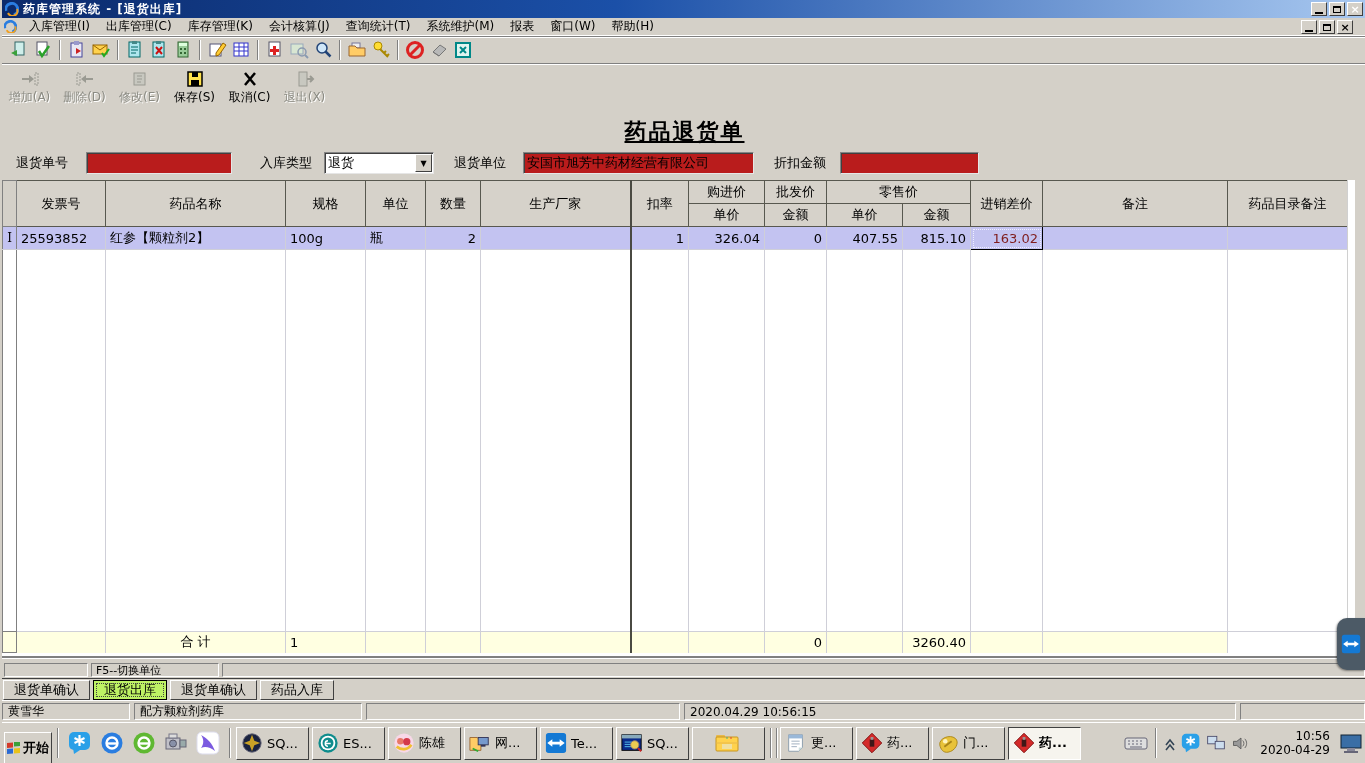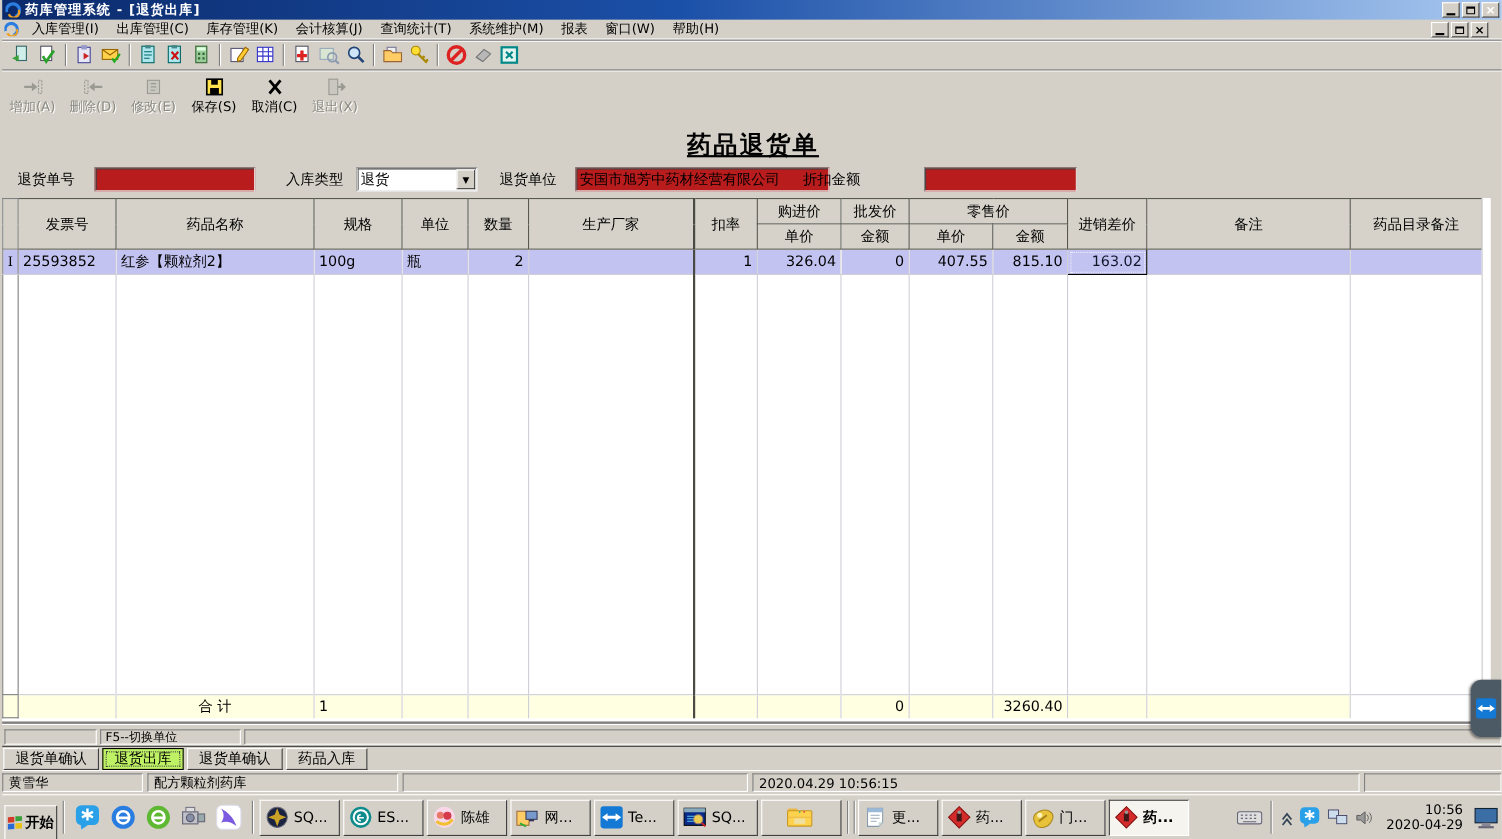"折扣金额" div.frow { left: 728px -> 772px }
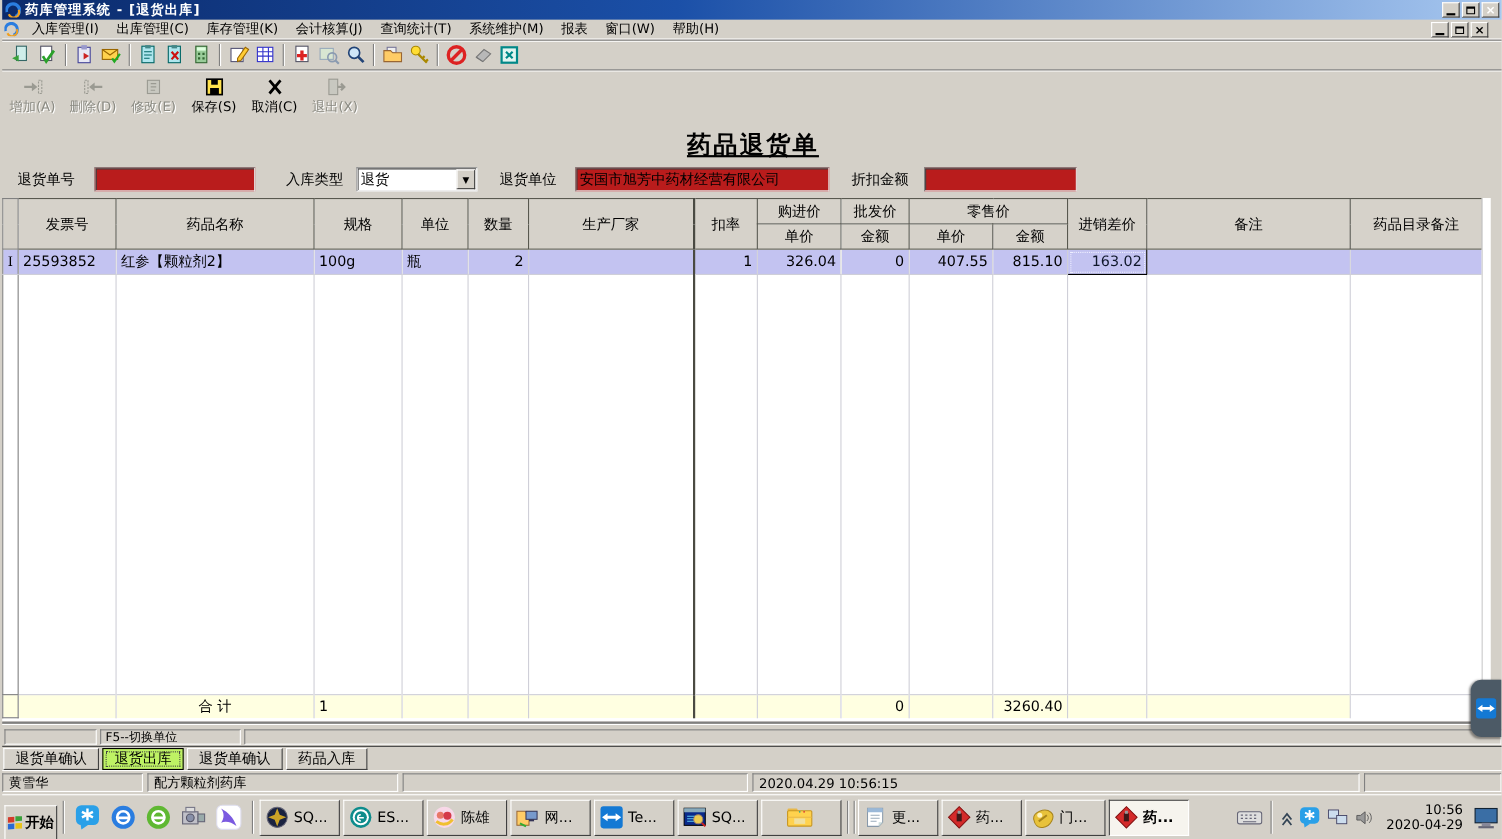"163.02" .grid tr.data td.sel { color: #0f172a -> #7f1d1d }
